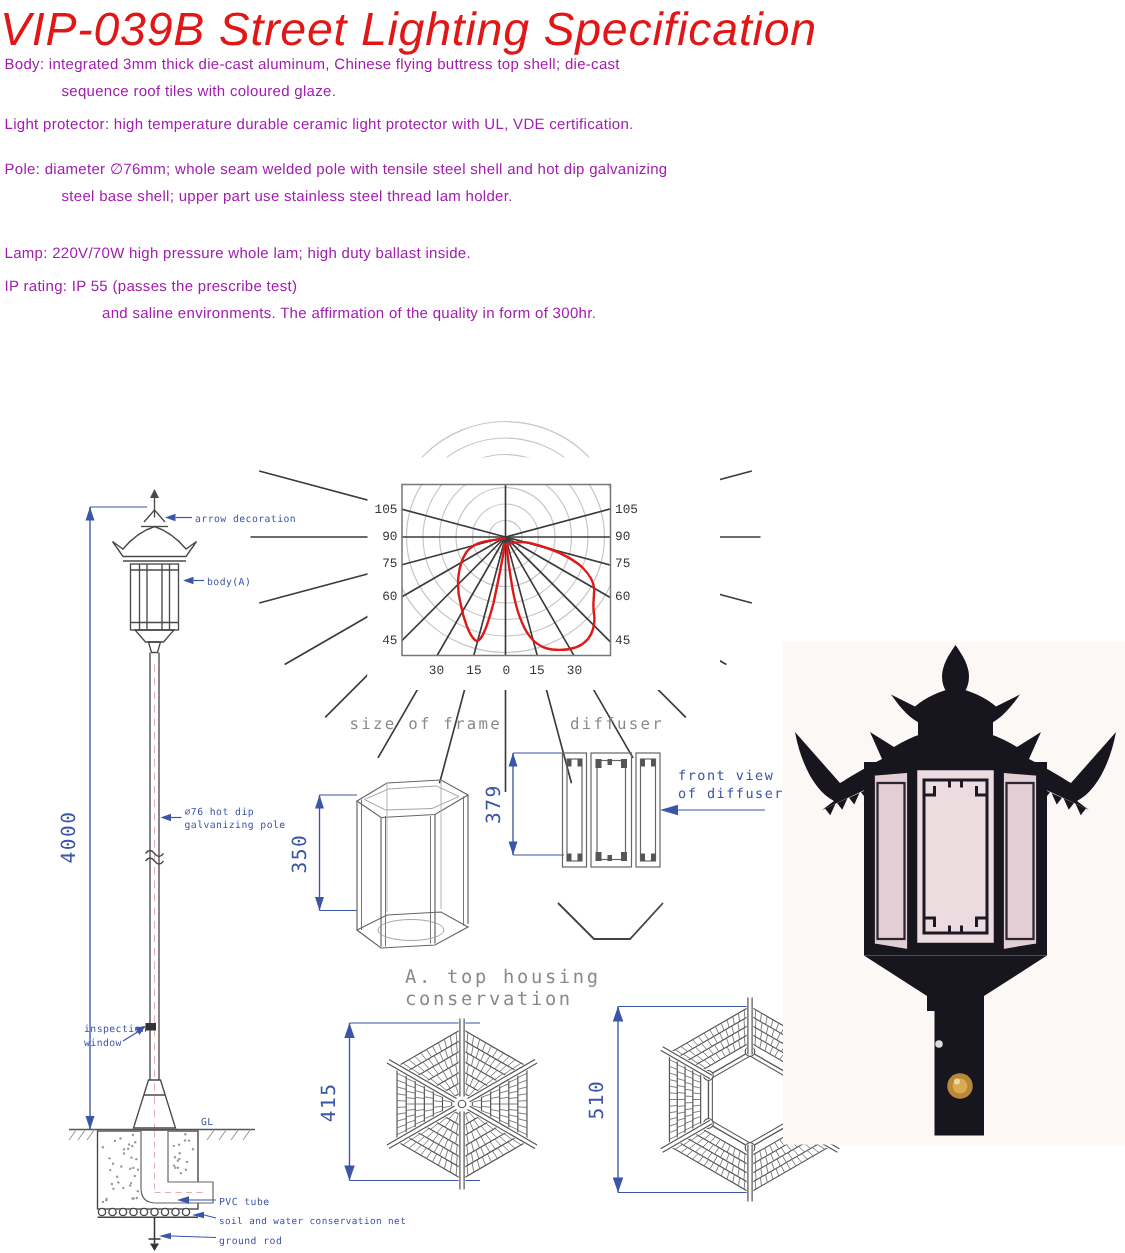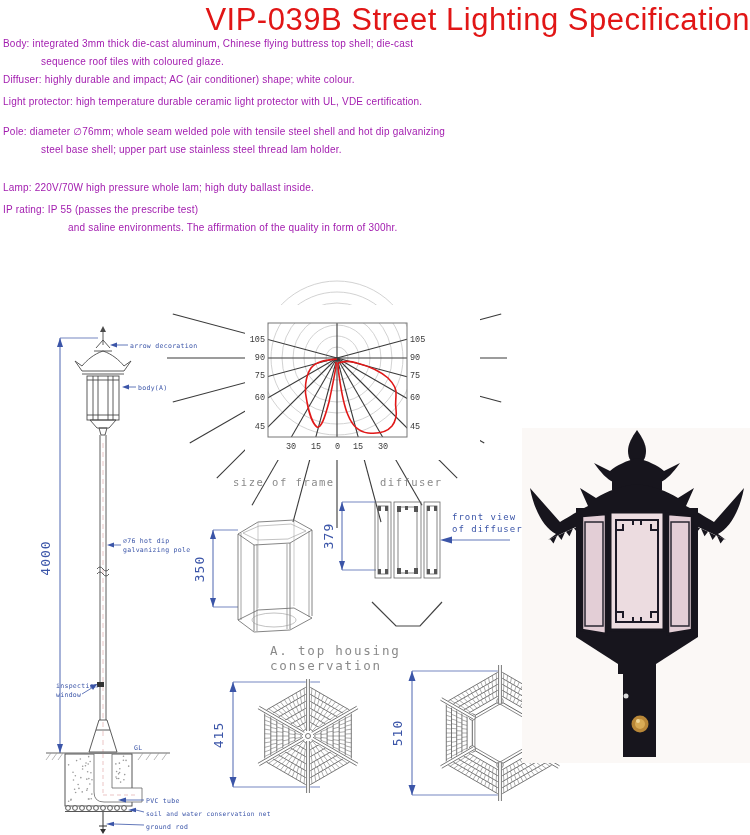"VIP-039B Street Lighting Specification" #title { font-style: none -> italic; text-align: right -> left }
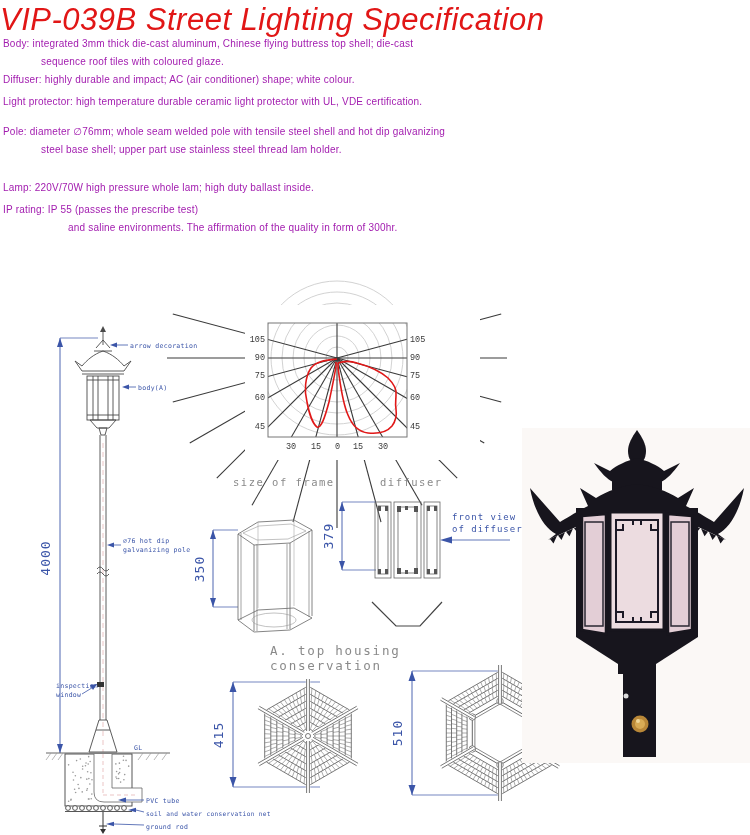"Diffuser: highly durable and impact;" div.spec-line { html: <div>Diffuser: highly durable and impact; AC (air conditioner) shape; white colour.</div> -> none }
